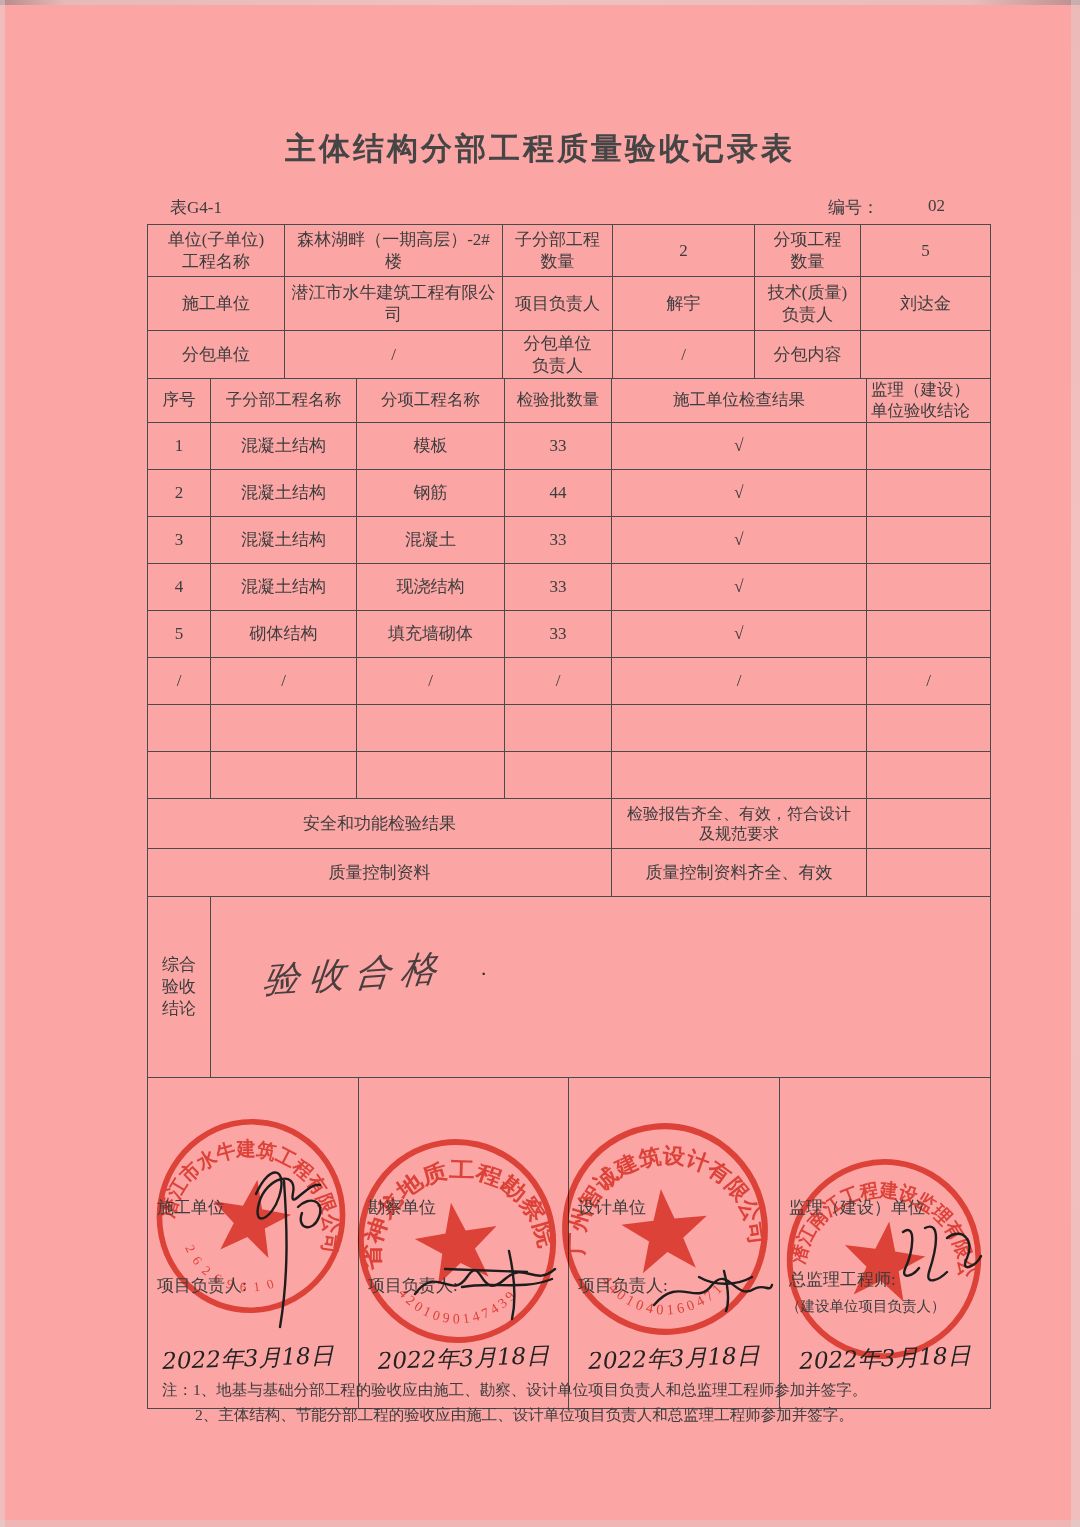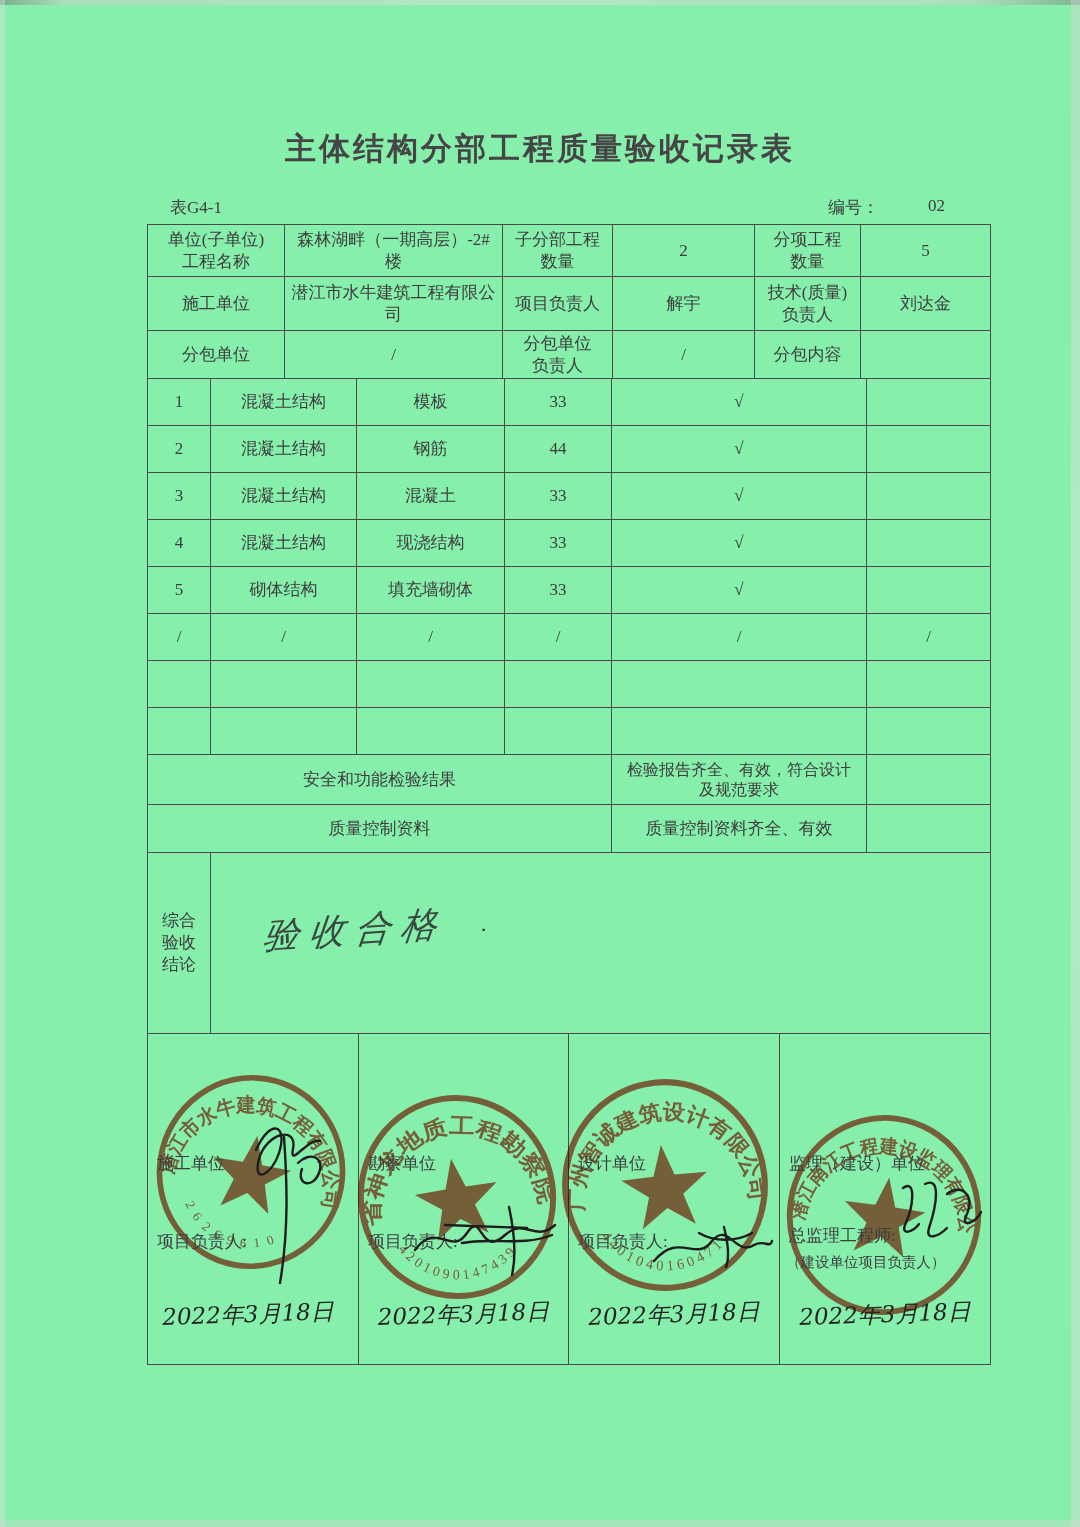"主体结构分部工程质量验收记录表" .page { background: #86efac -> #fca5a5 }
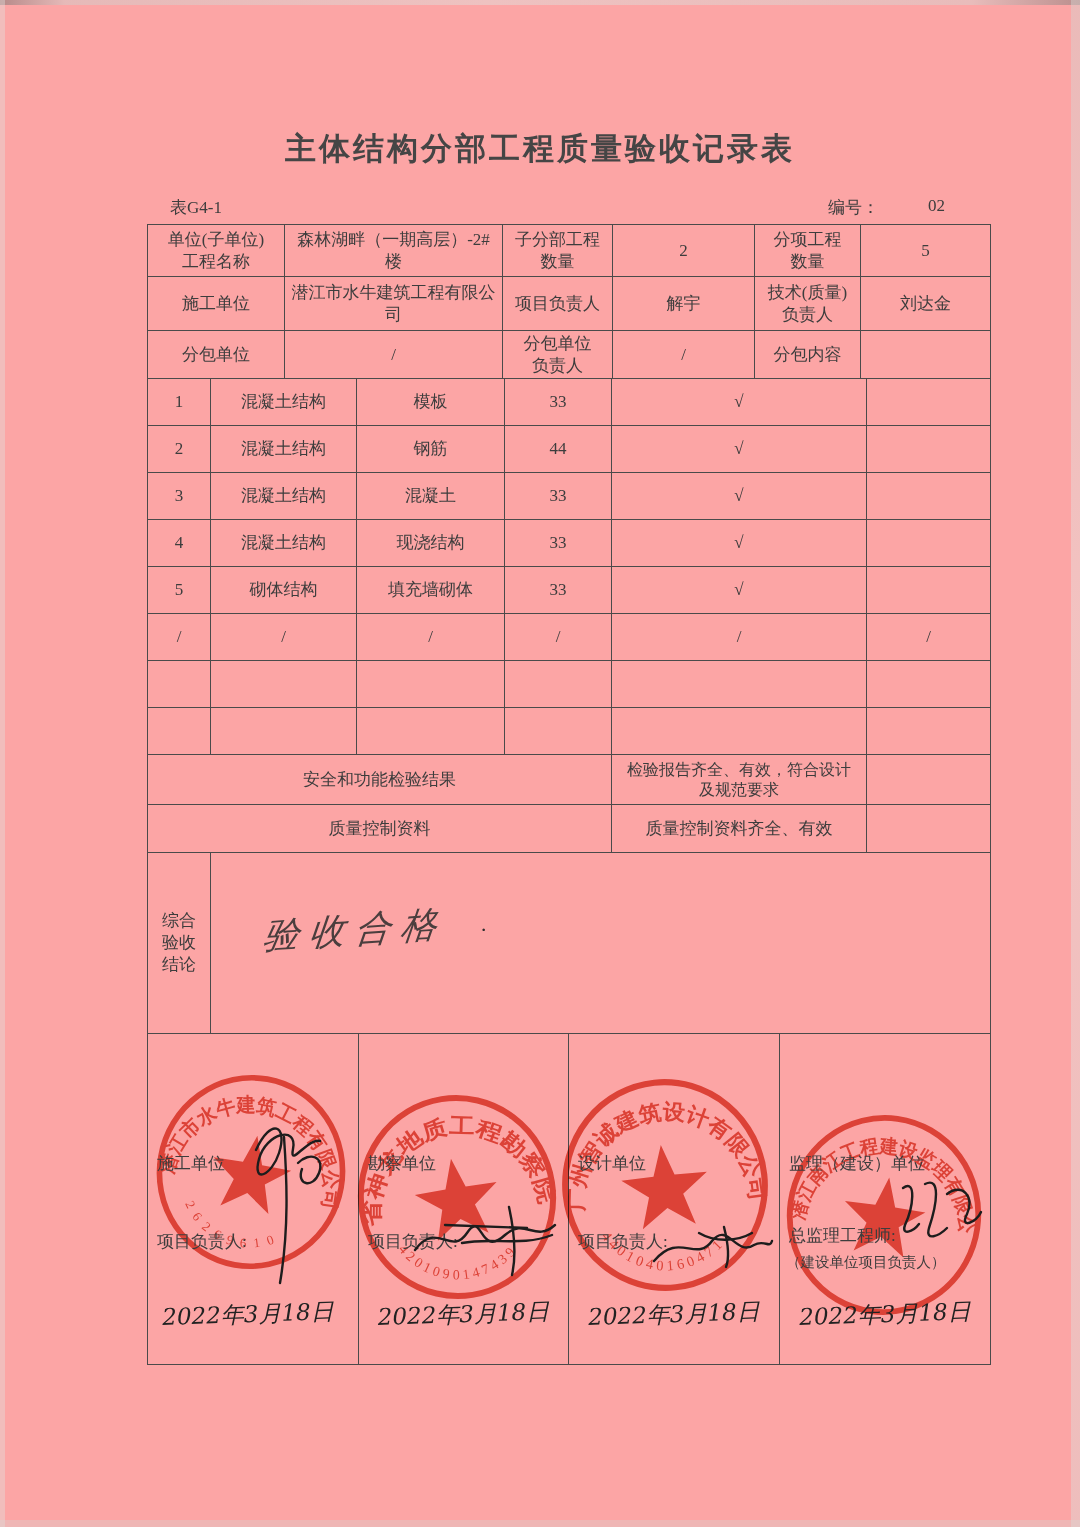"序号" tr { html: none -> <tr> <td>序号</td> <td>子分部工程名称</td> <td>分项工程名称</td> <td>检验批数量</td> <td>施工单位检查结果</td> <td>监理（建设） 单位验收结论</td> </tr> }
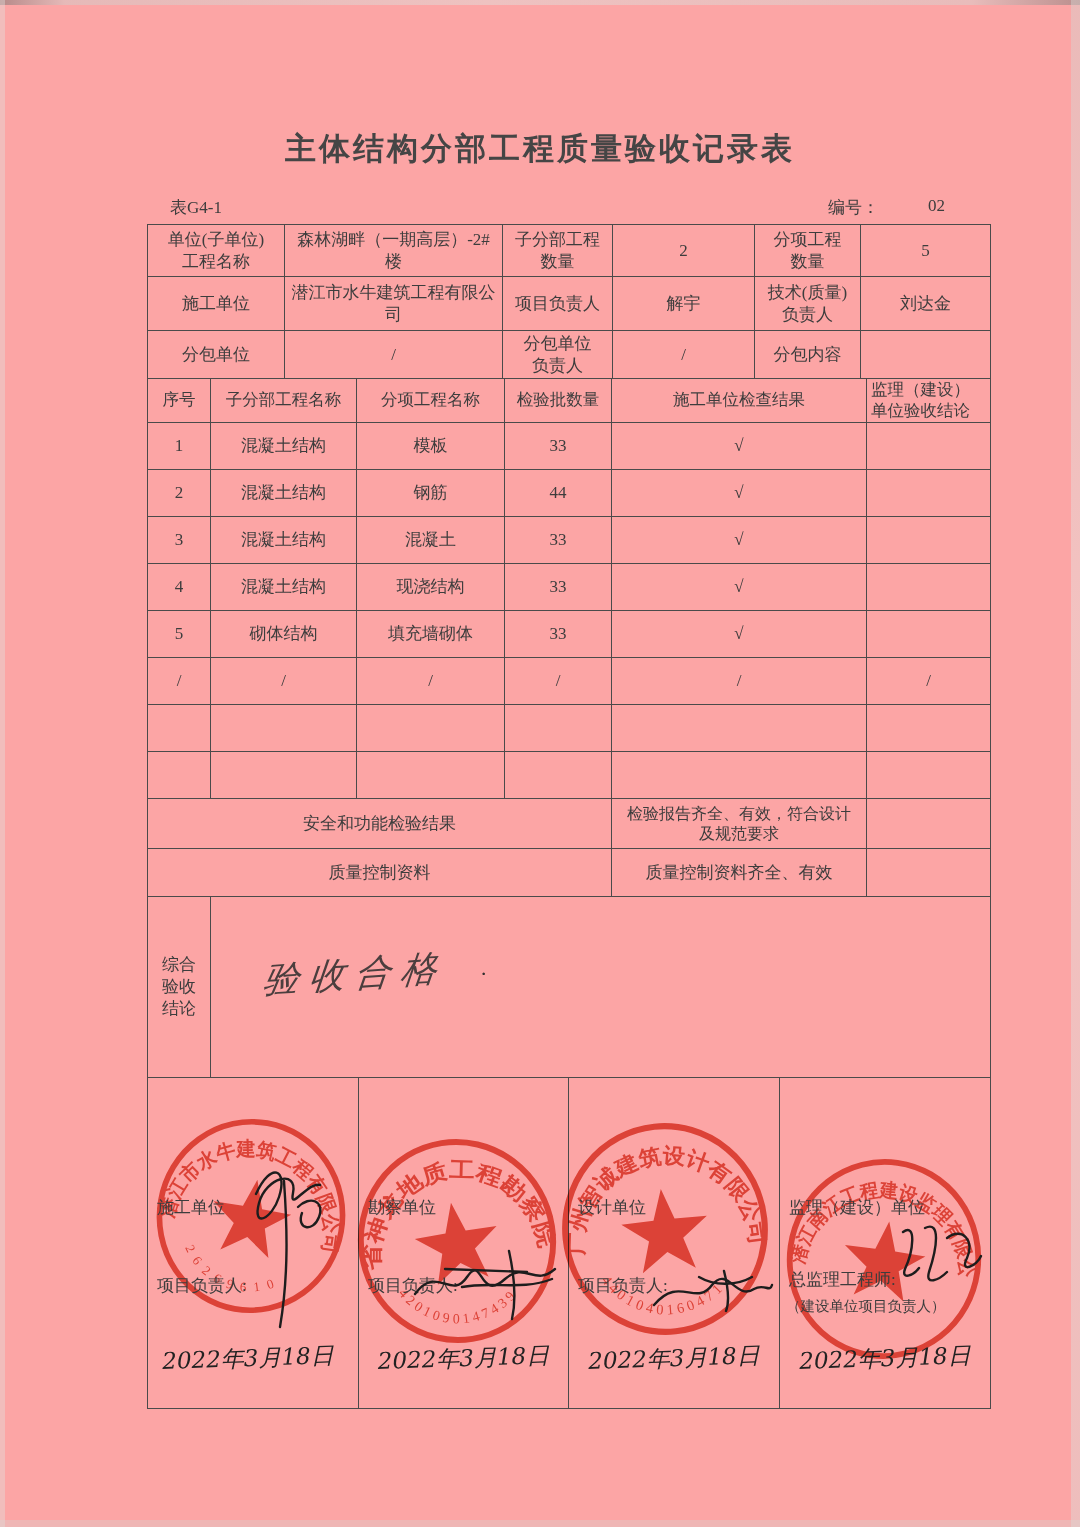"注：1、地基与基础分部工程的验收应由施工、勘察、设计单位项目负责人和总监理工程师" div.notes { html: none -> <div> <div>注：1、地基与基础分部工程的验收应由施工、勘察、设计单位项目负责人和总监理工程师参加并签字。</div> <div>2、主体结构、节能分部工程的验收应由施工、设计单位项目负责人和总监理工程师参加并签字。</div> </div> }
